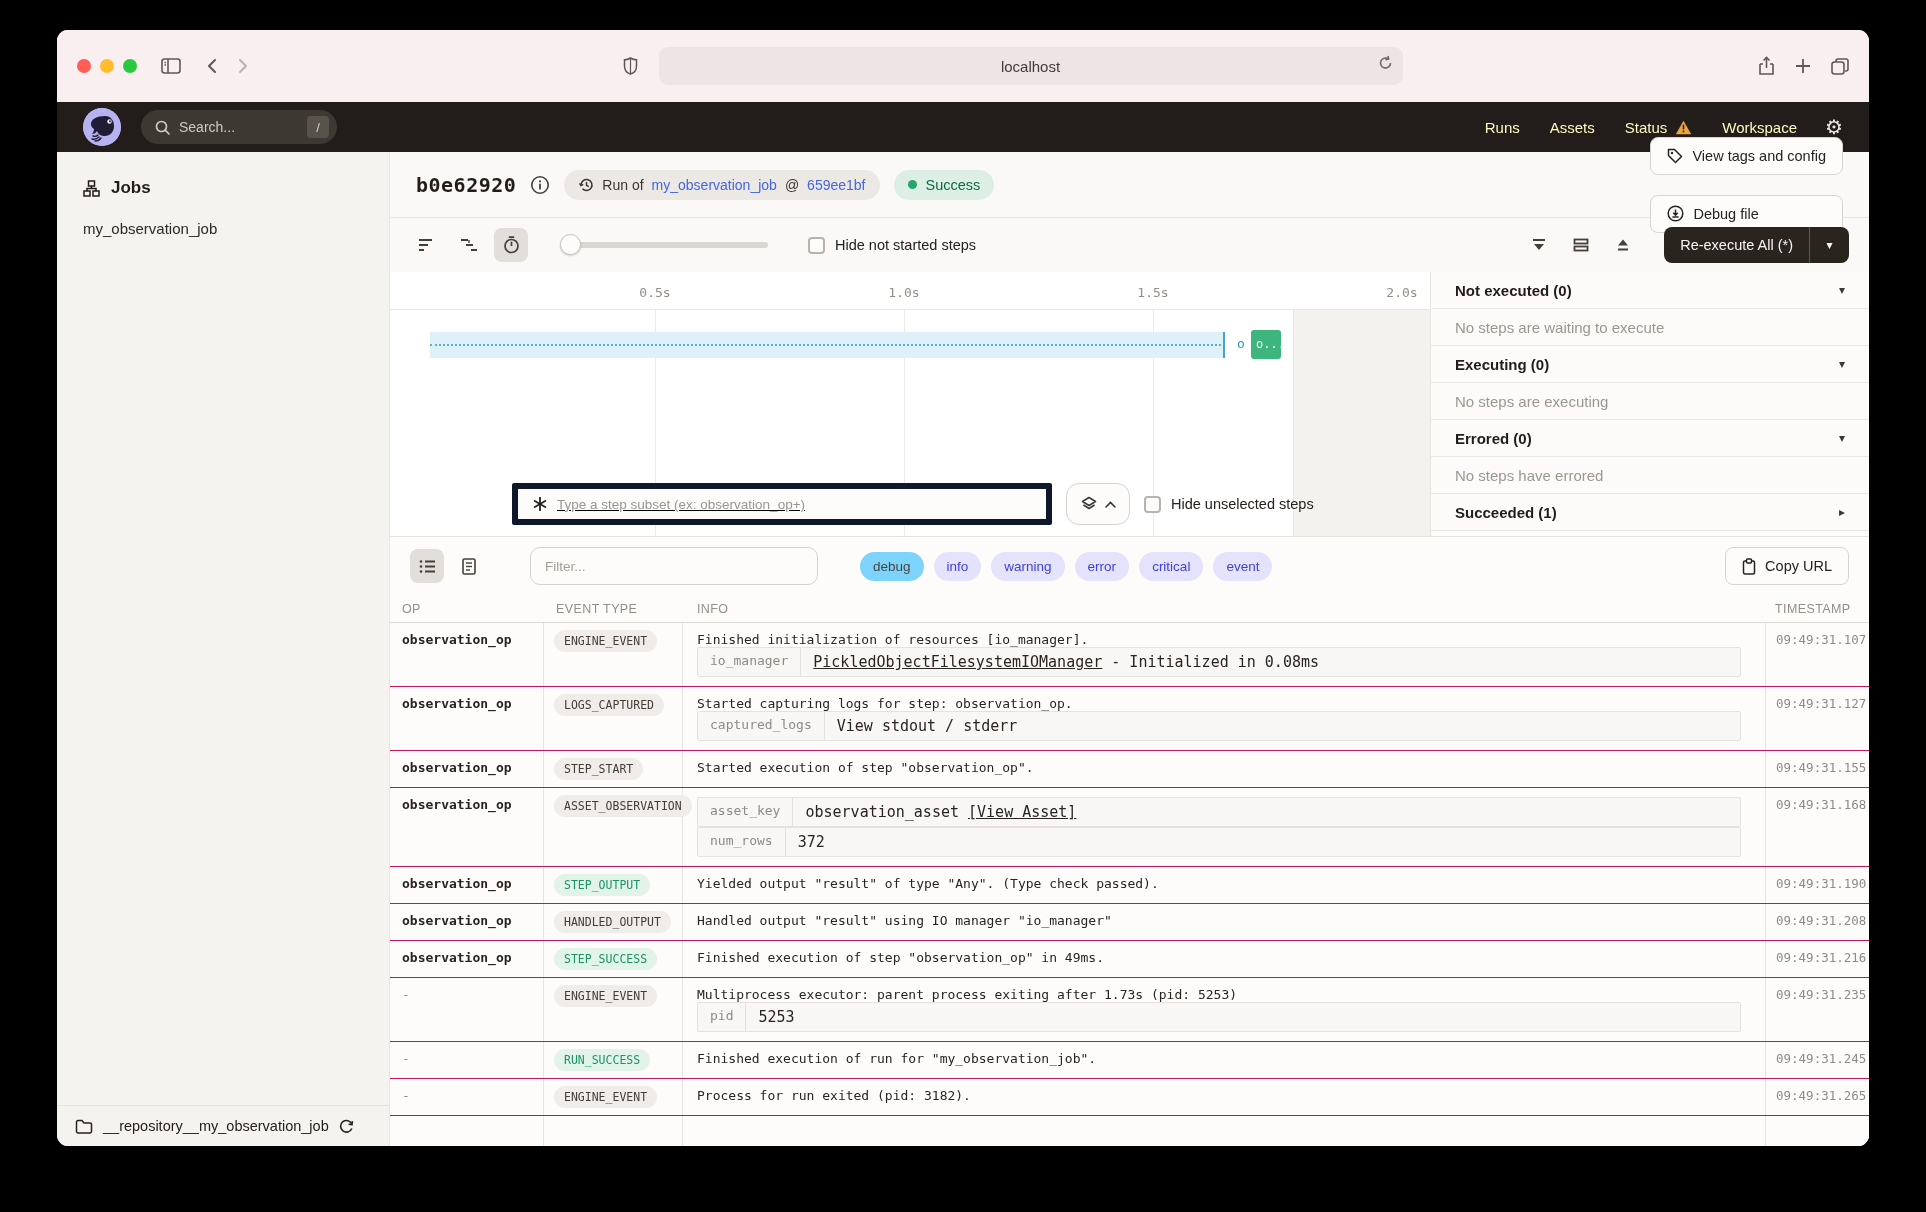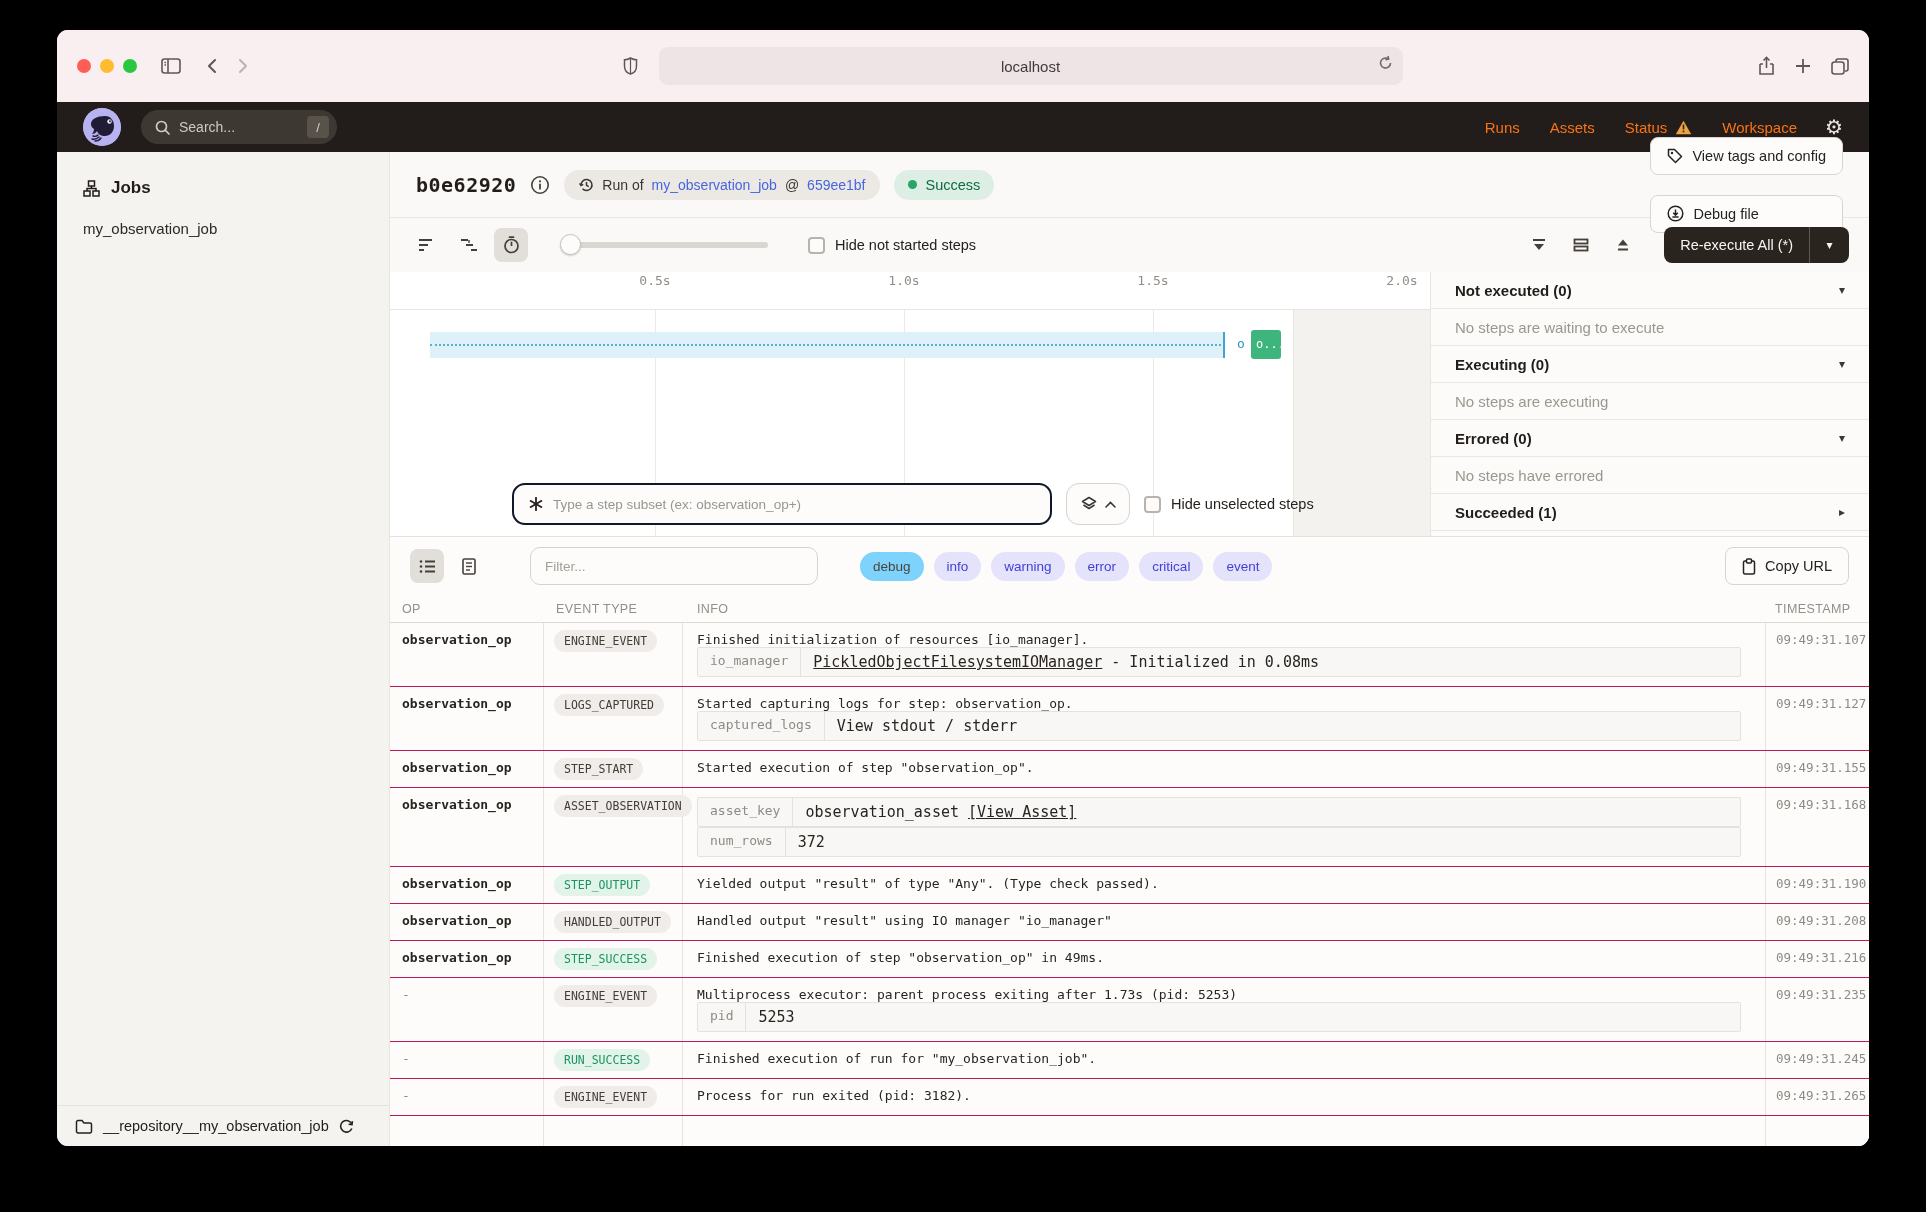"Runs" .appnav { color: #f97316 -> #fef9c3 }
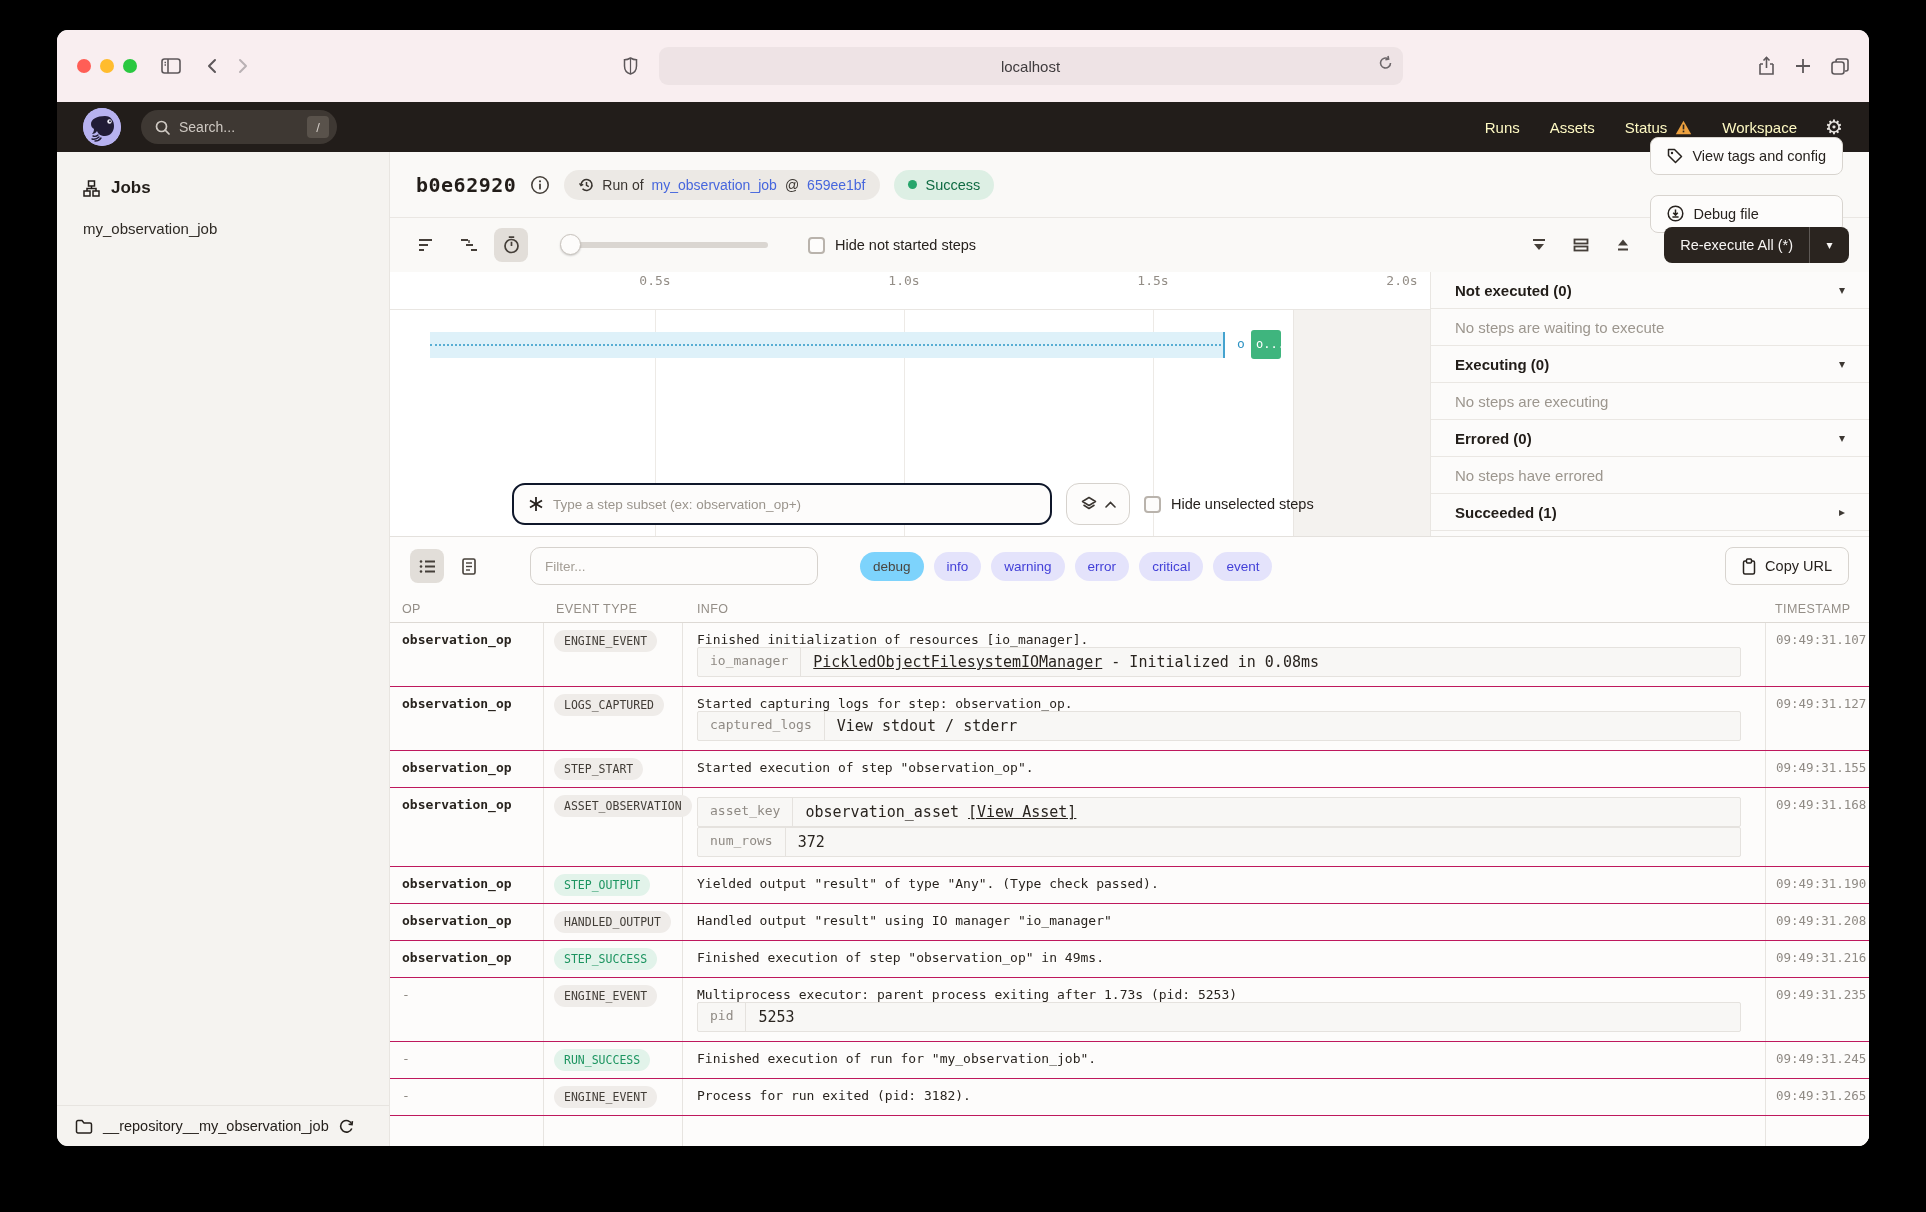"0.5s" .tick { bottom: 21px -> 9px }
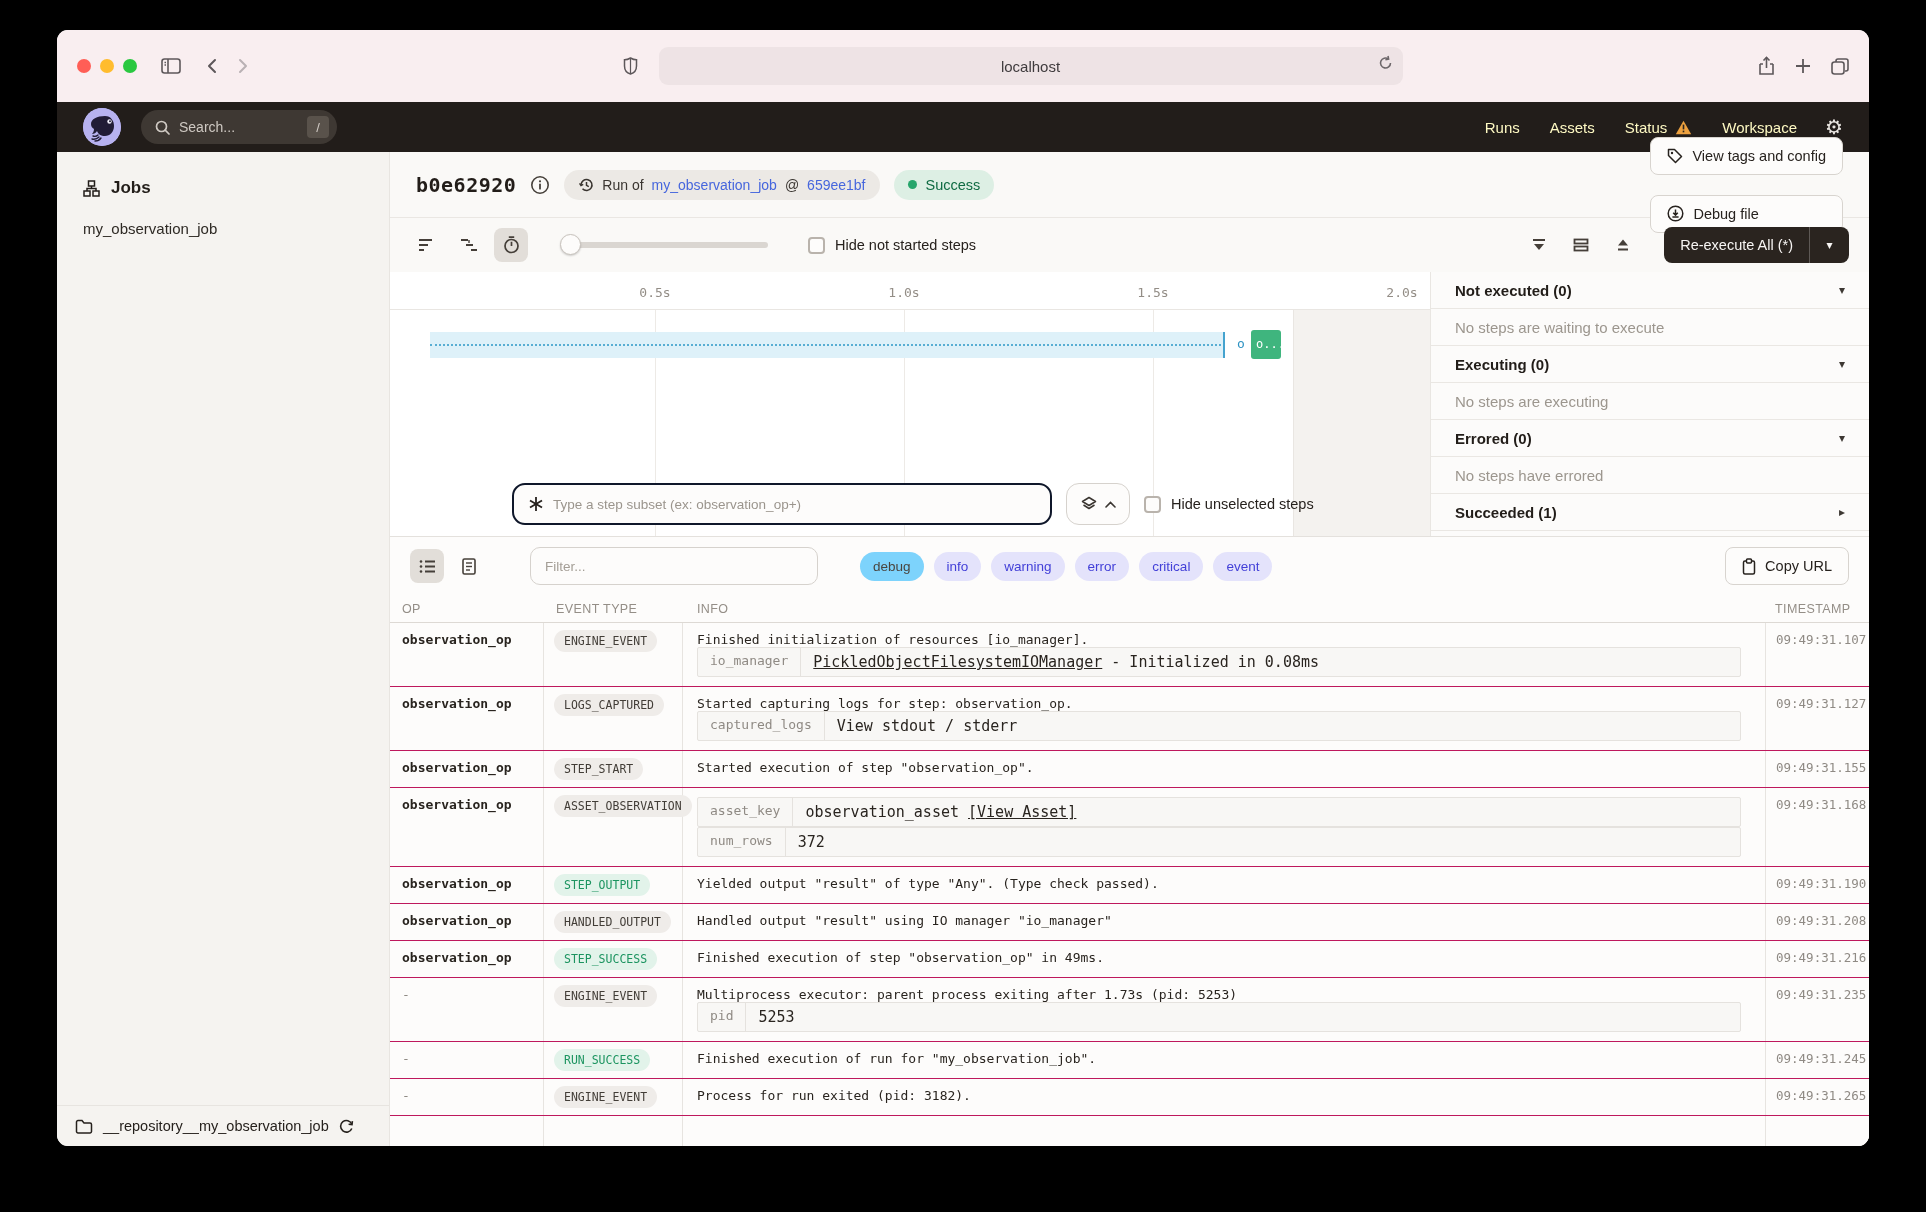"Type a step subset (ex:" .subsetinput { border: 2px solid #0f172a -> 6px solid #0f172a; border-radius: 13px -> 2px; text-decoration: none -> underline }
